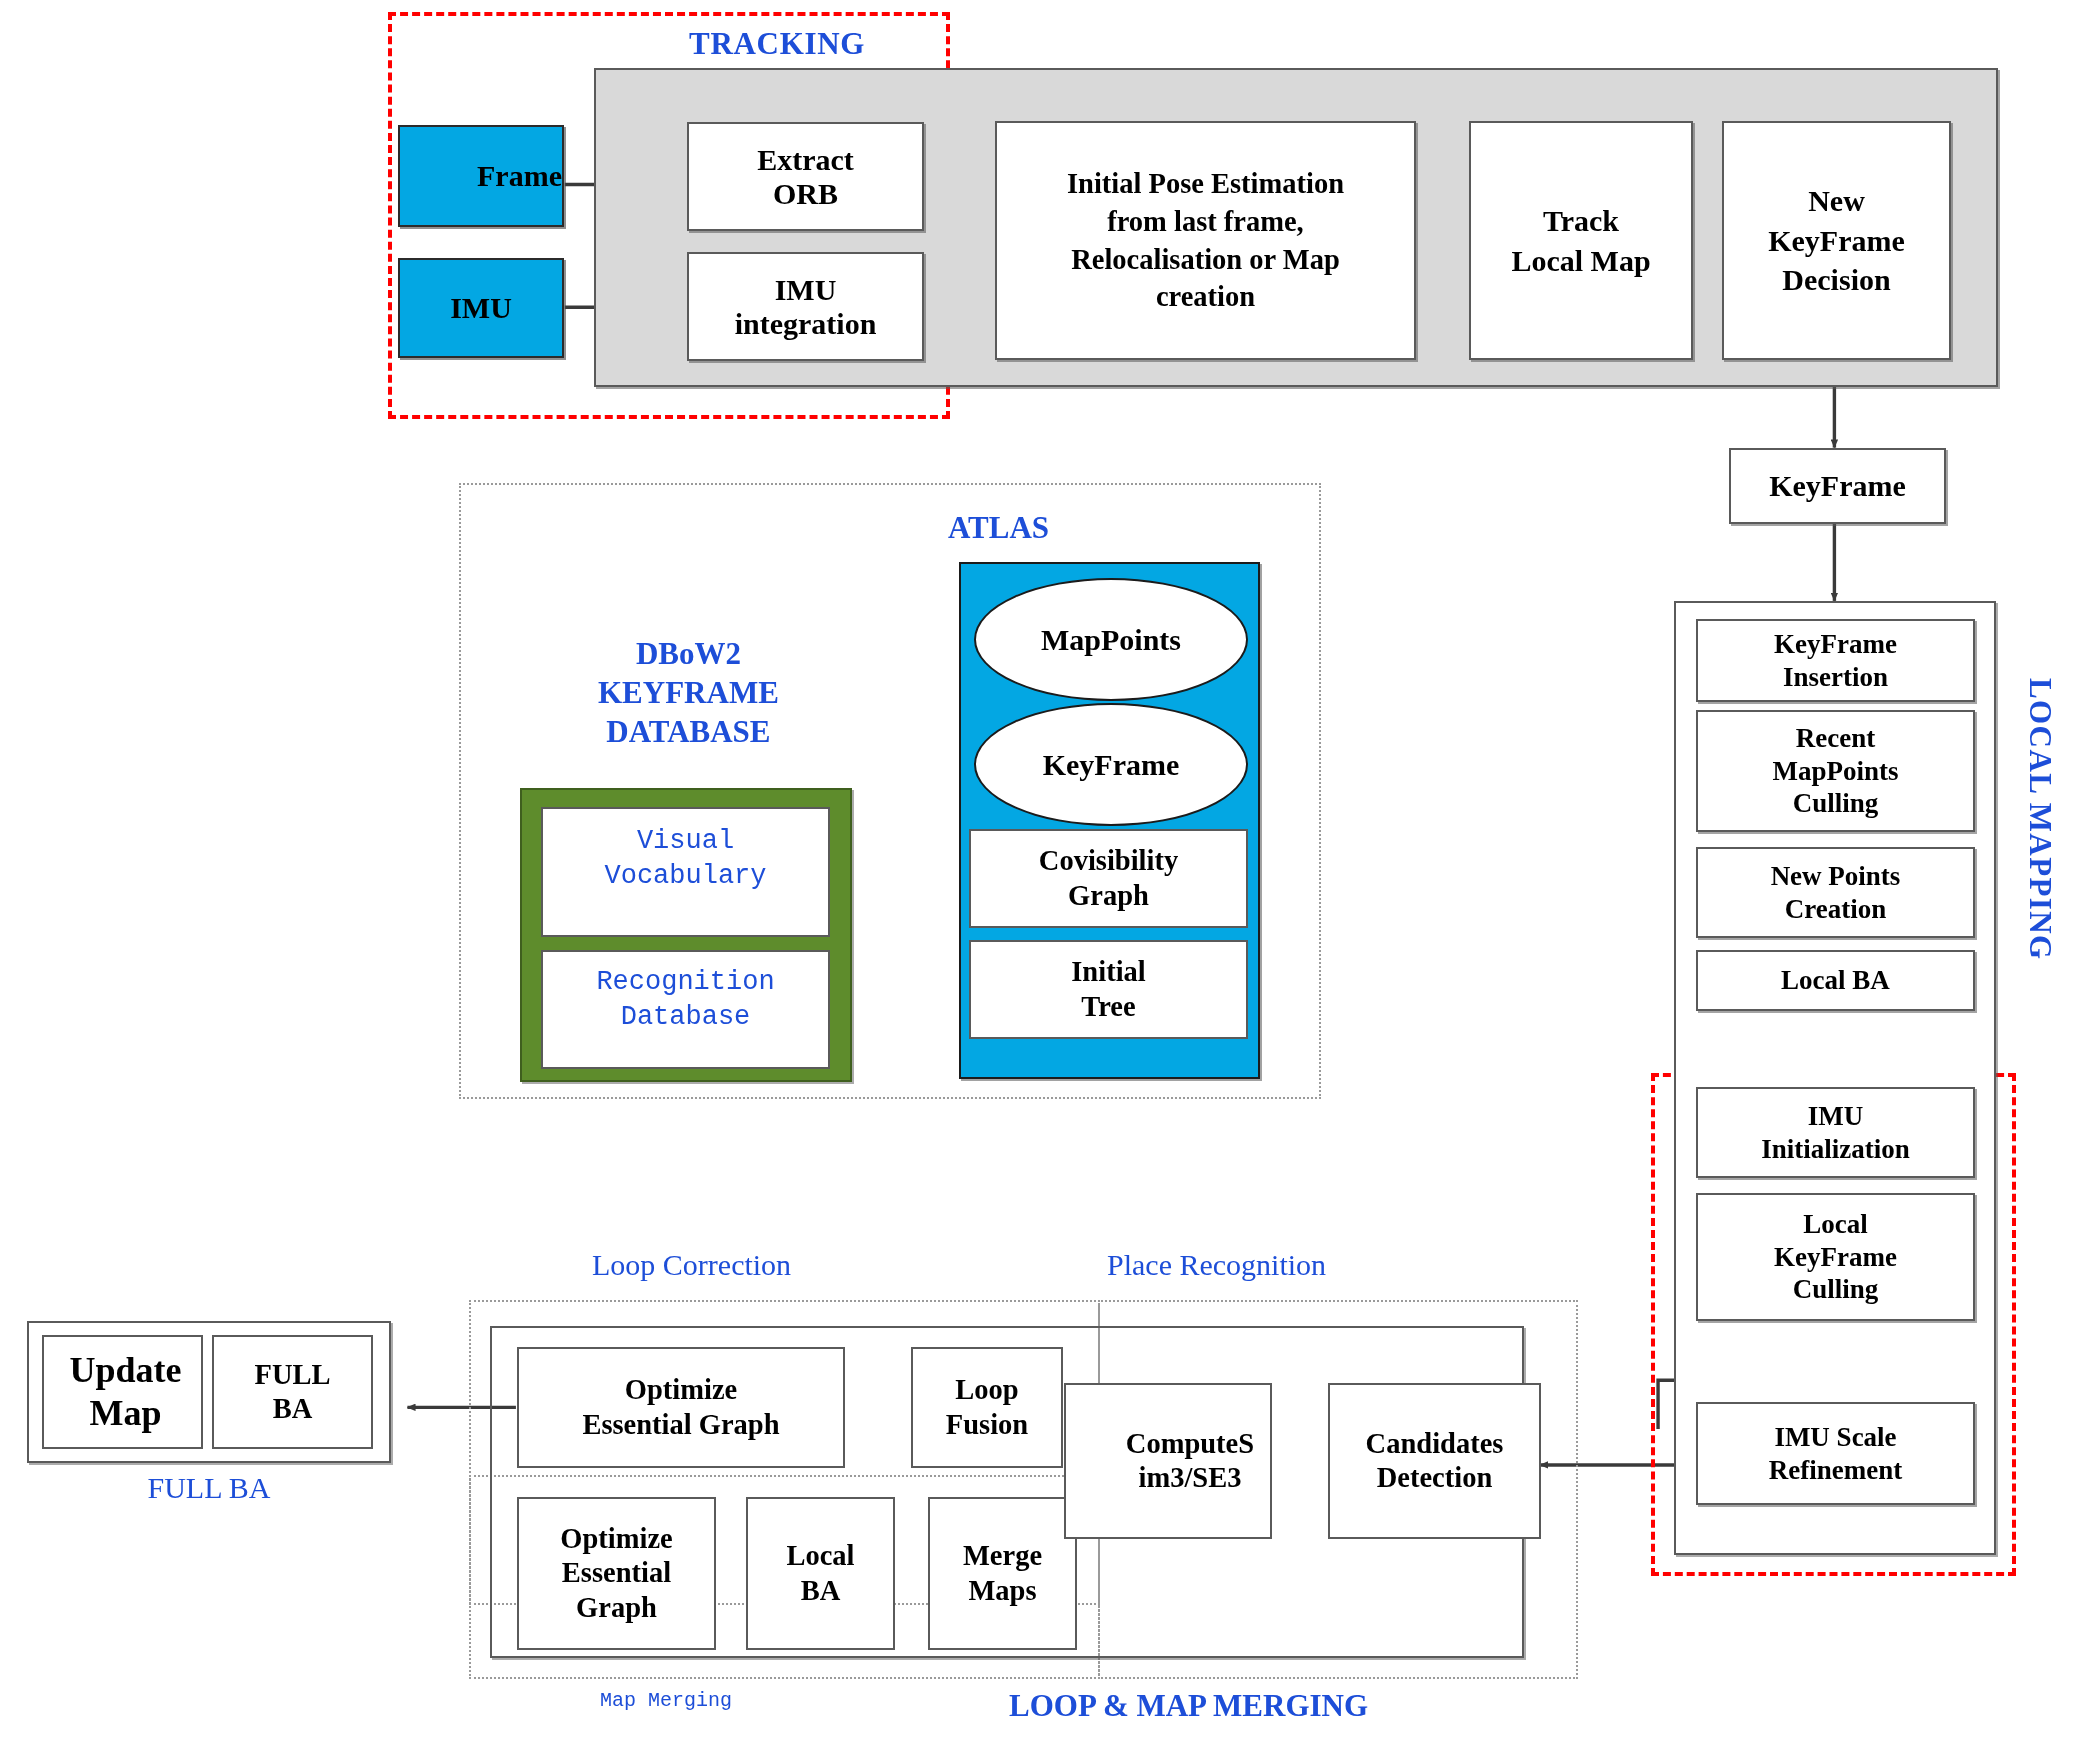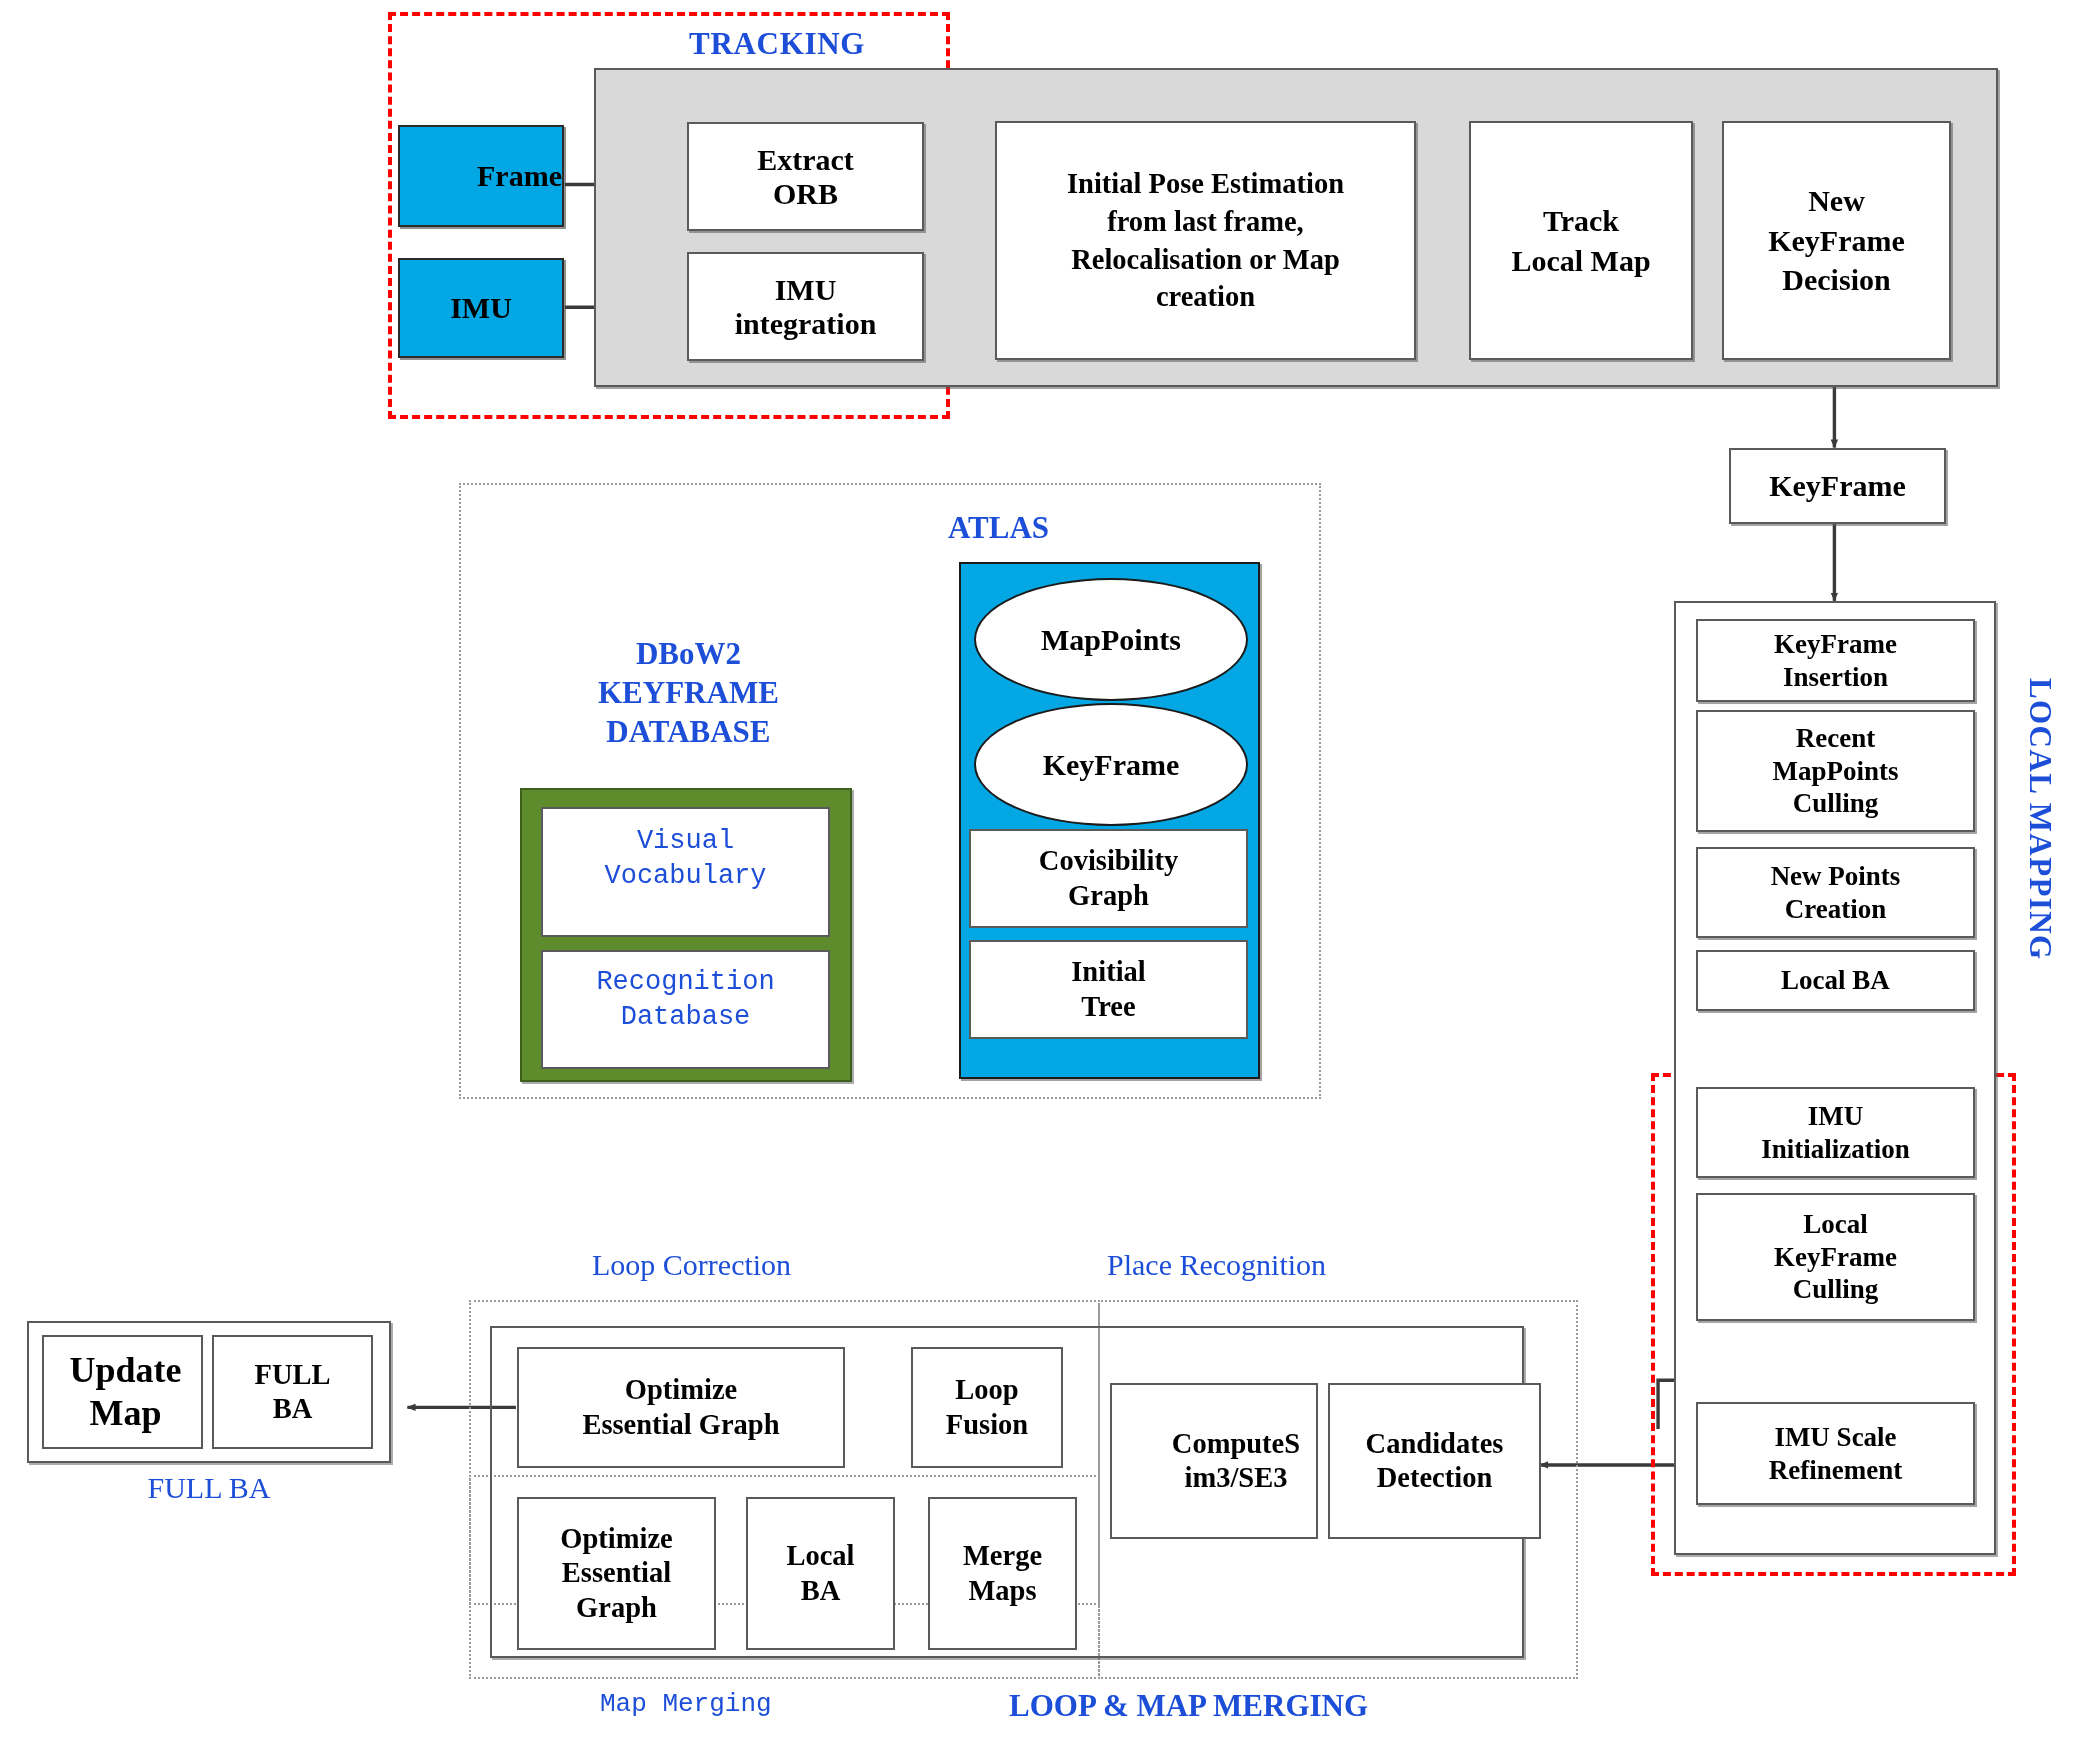"ComputeS" div.abs { left: 1110px -> 1064px }
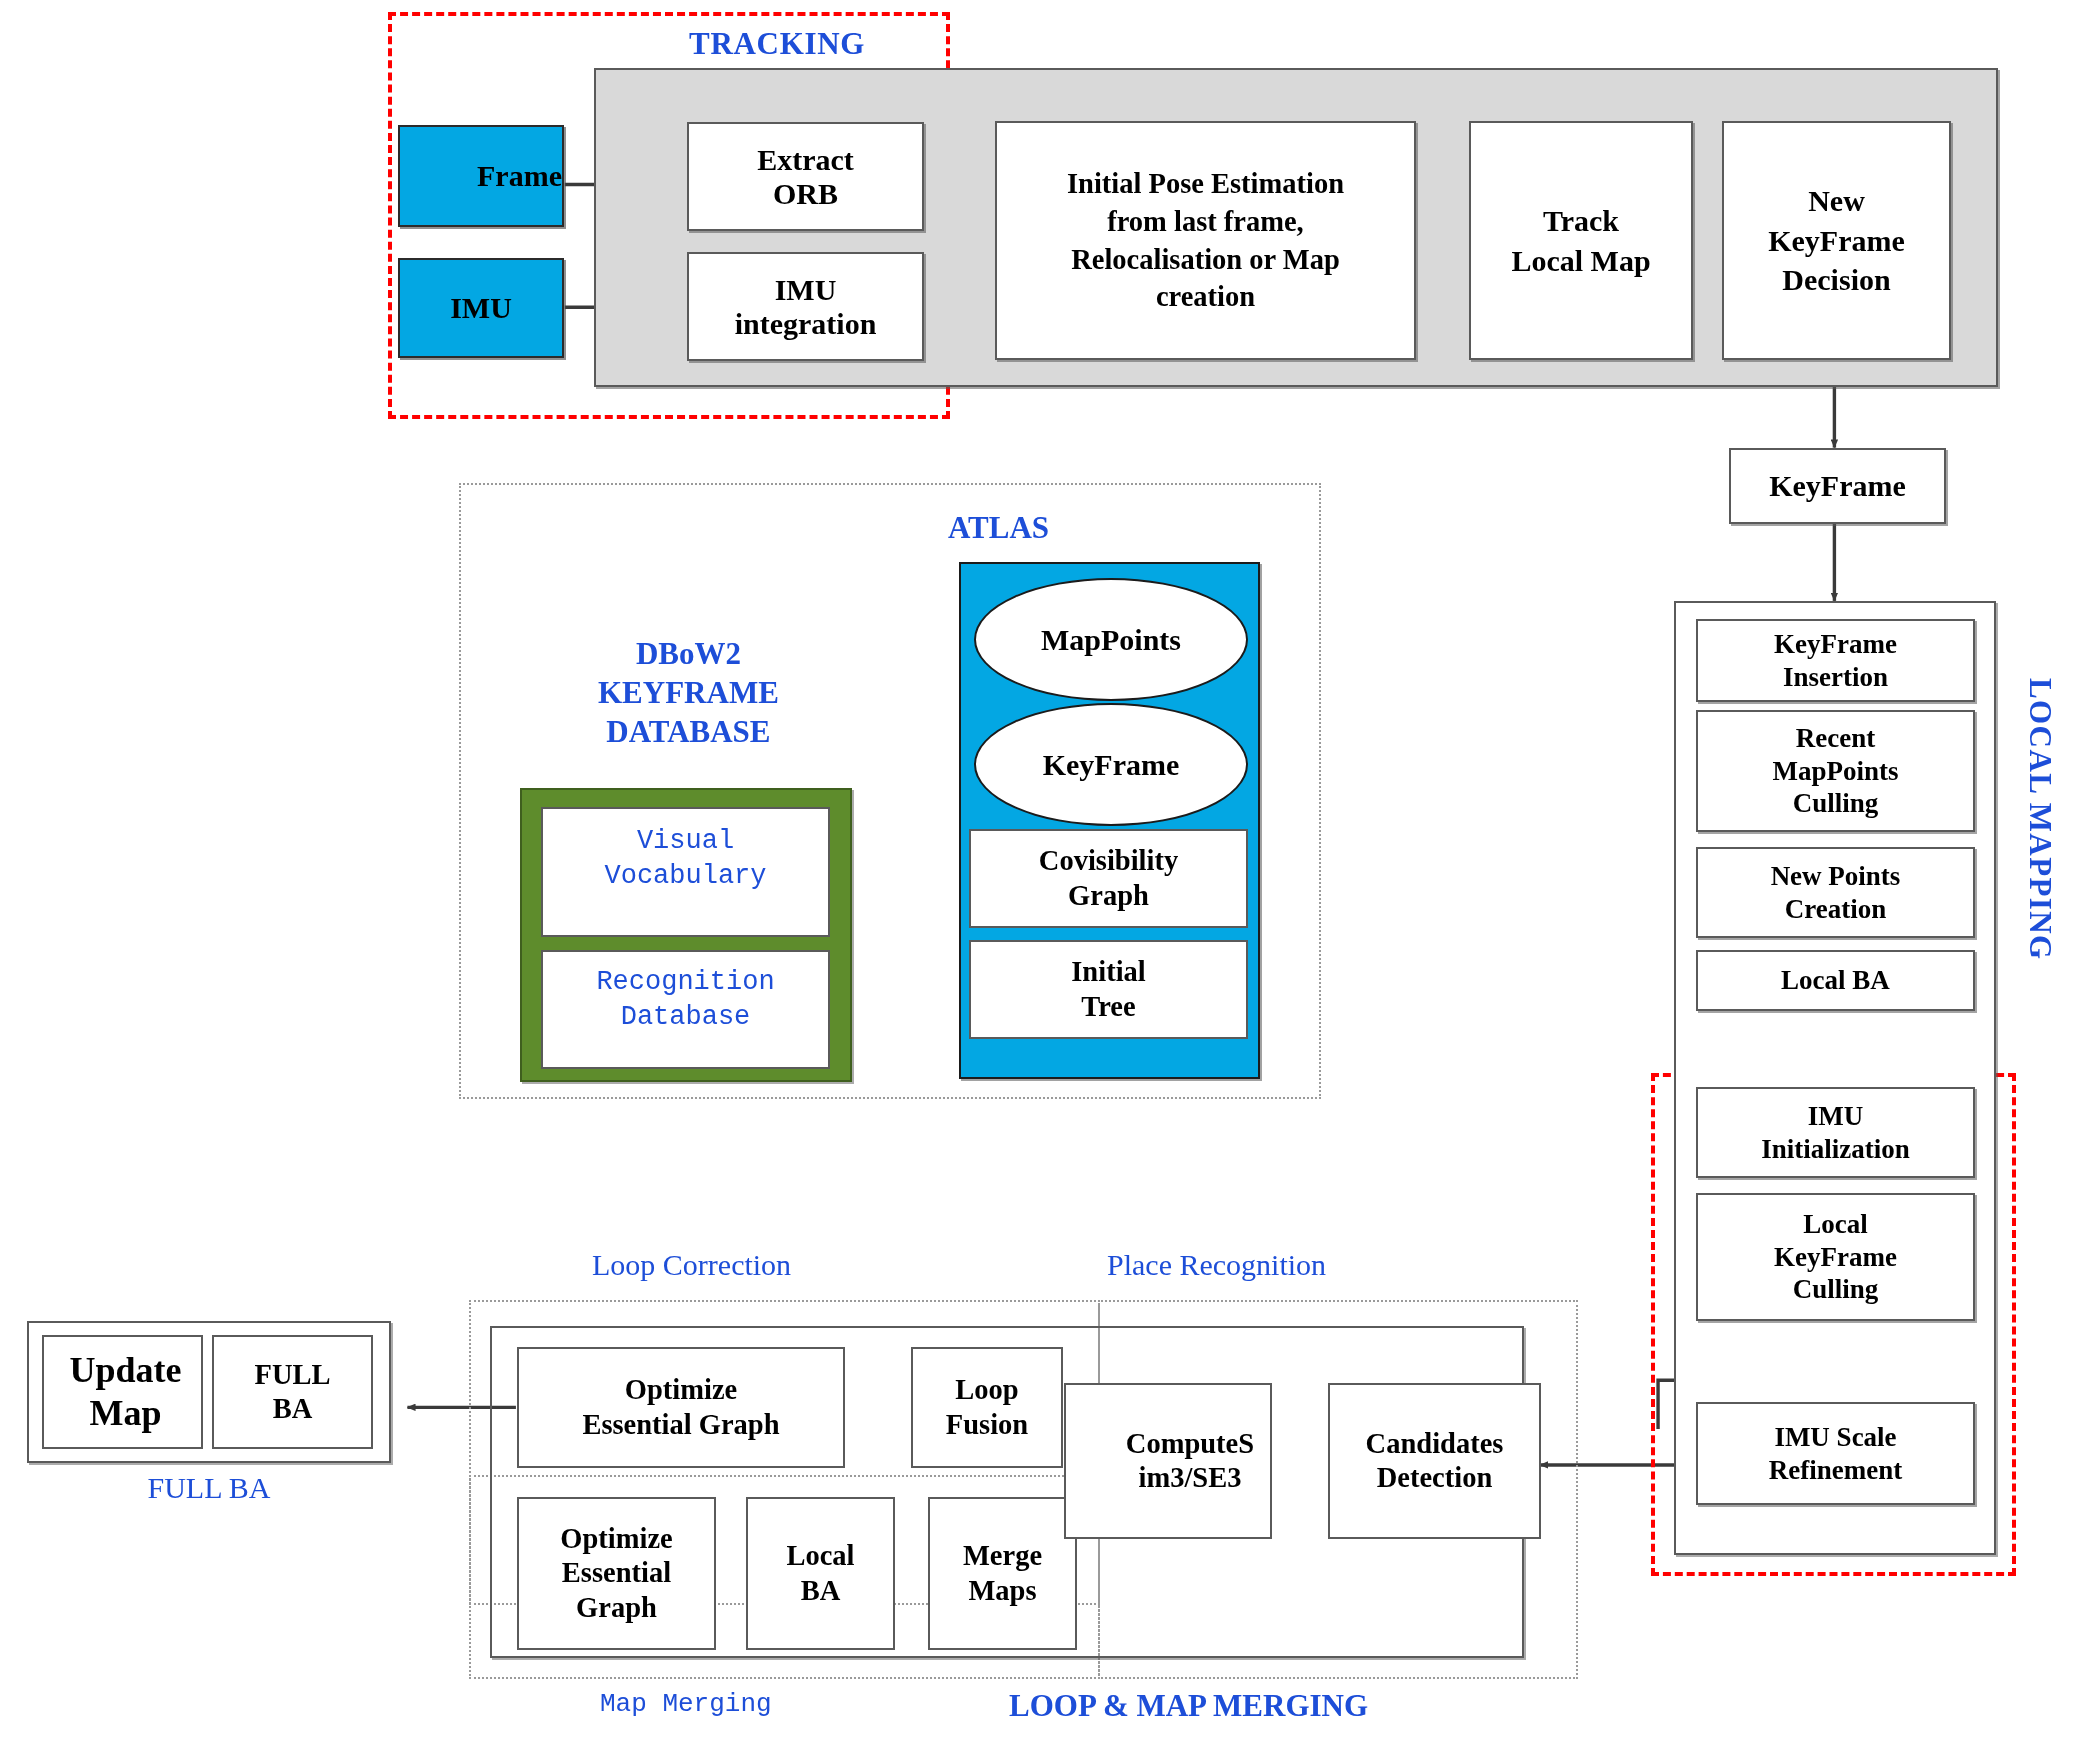"Map Merging" div.label { font-size: 26px -> 20px }
